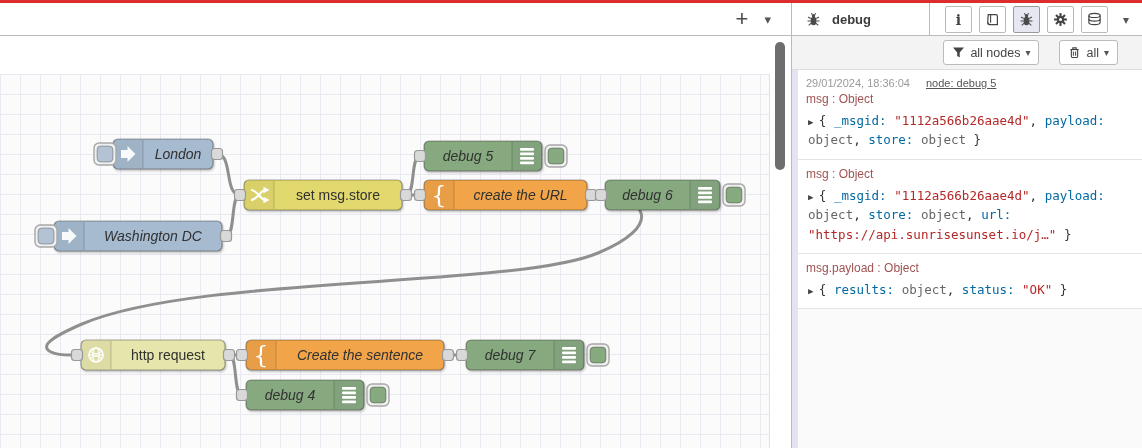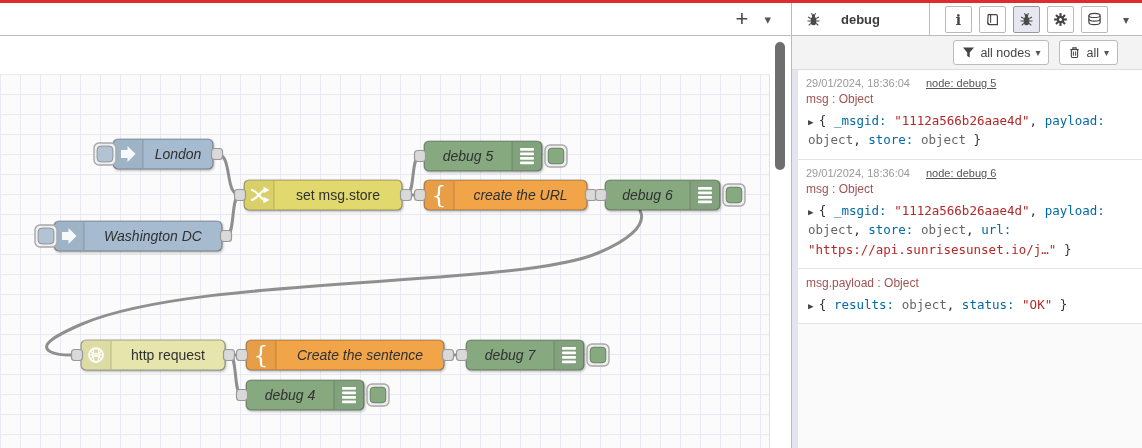"debug" .sidebar-tab { gap: 20px -> 11px }
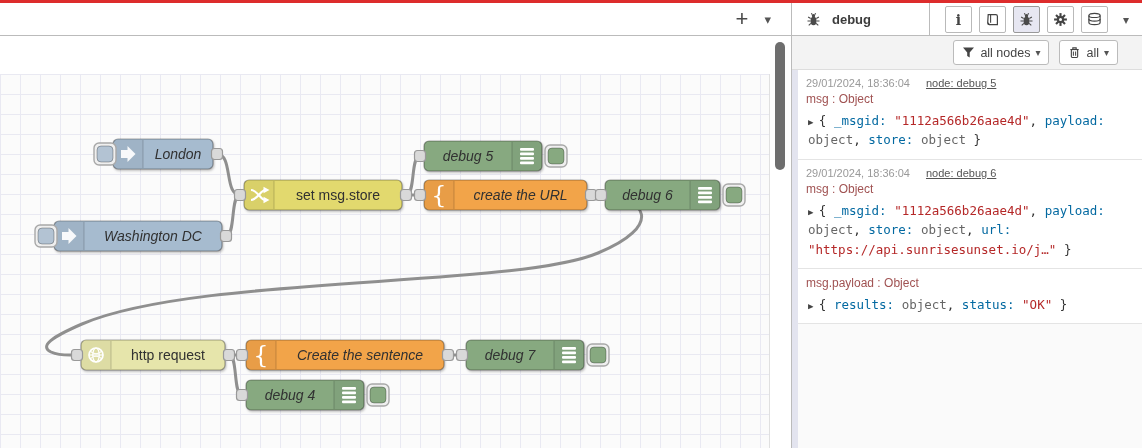"all nodes" .debug-toolbar { gap: 10px -> 20px }
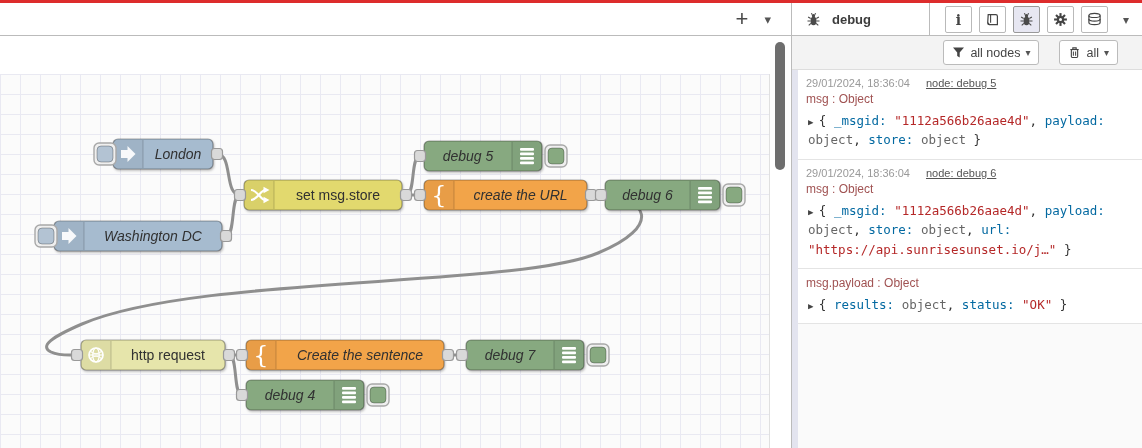"29/01/2024, 18:36:04 node: debug 6" div.msg-meta { html: <div><span>29/01/2024, 18:36:04</span><span>node: debug 6</span></div> -> none }
